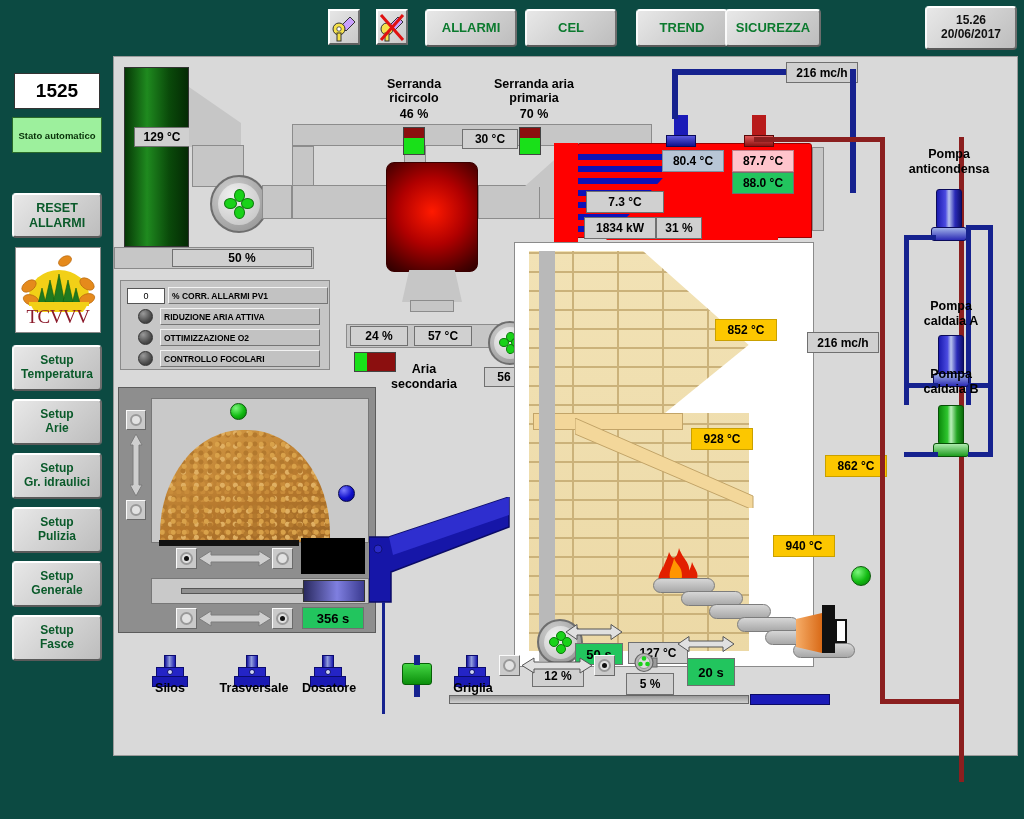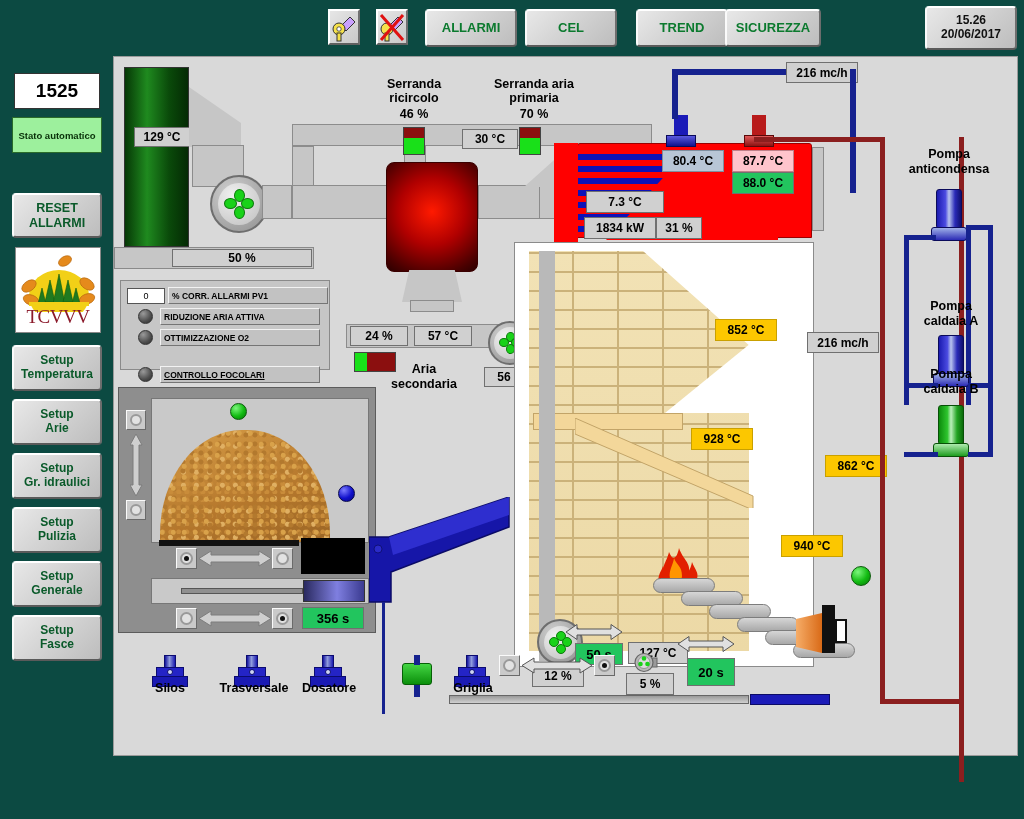"CONTROLLO FOCOLARI" div.ind-row { text-decoration: underline -> none; top: 85px -> 69px }
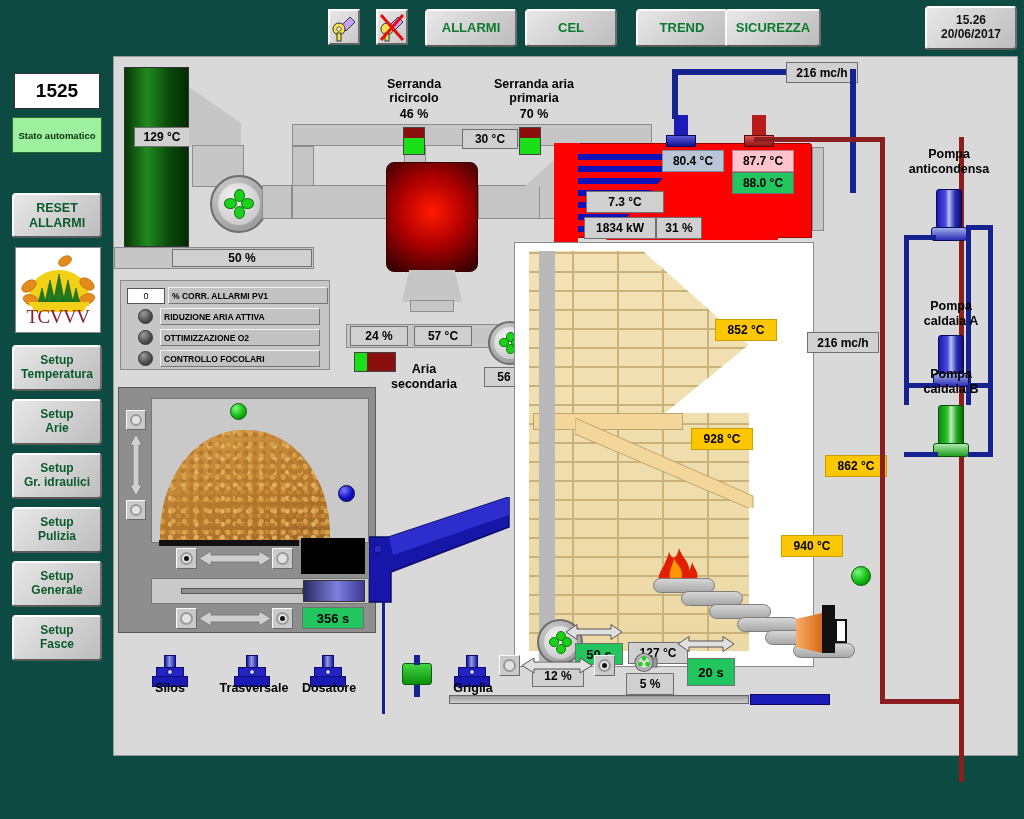"940 °C" div.tag { margin-left: 8px -> none }
